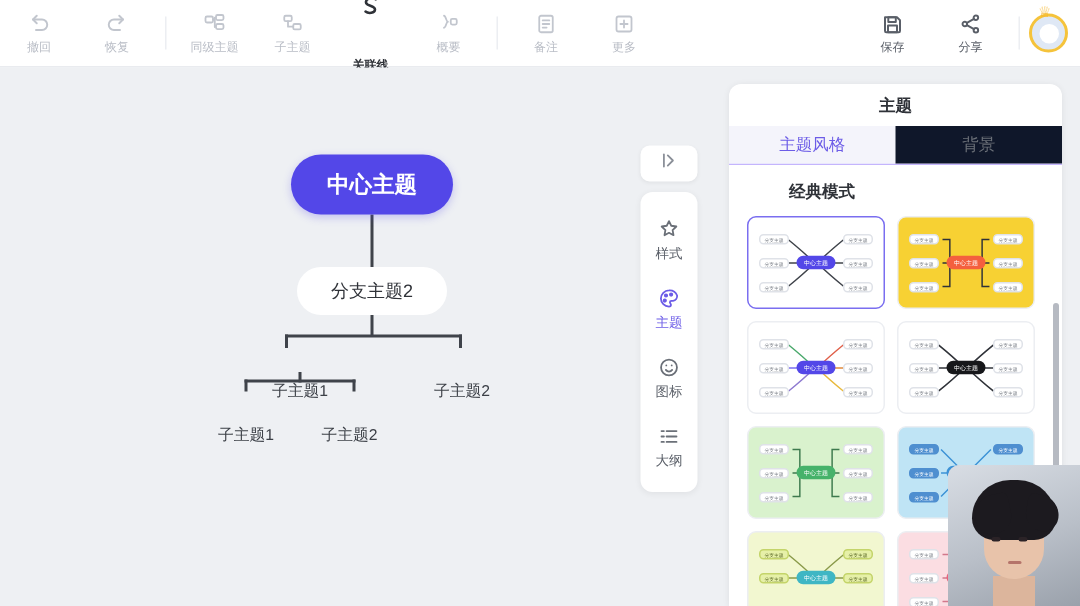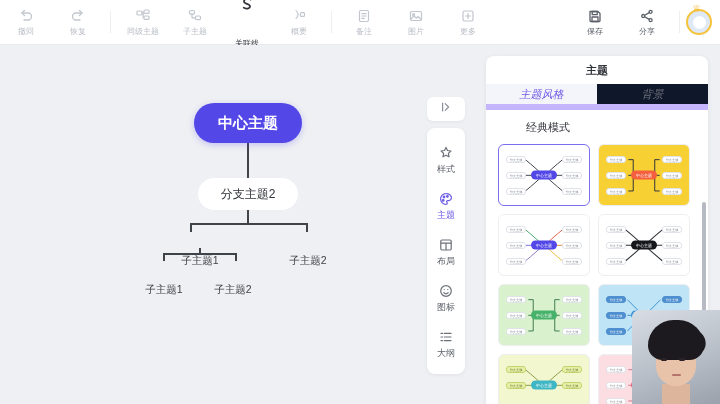"图片" div.tb-item { html: <div> <span> <svg> <rect></rect> <circle></circle> <path></path> </svg> </span> <span>图片</span> </div> -> none }
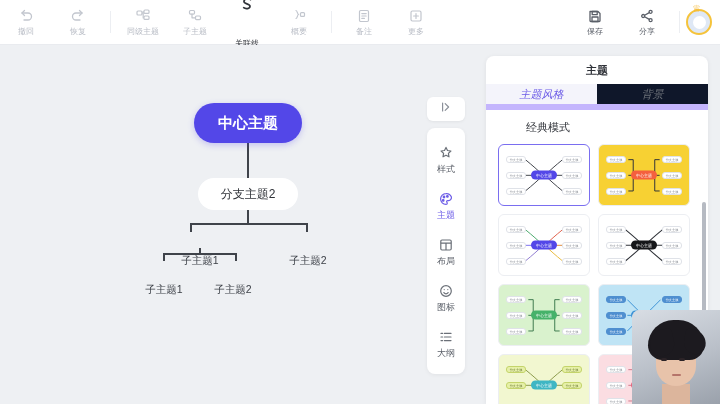"关联线" .tb-item.on .lb { font-weight: normal -> bold }
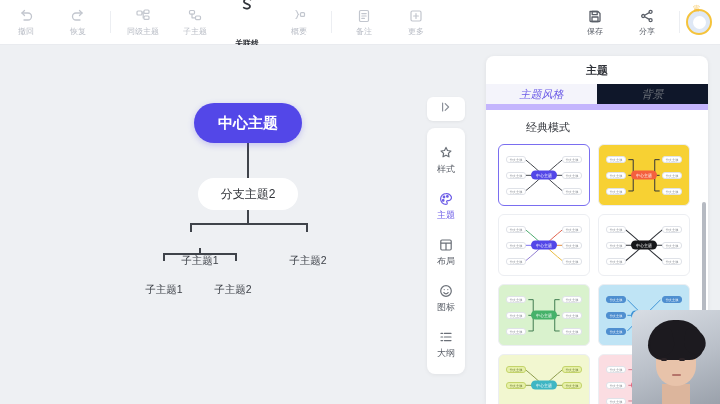"主题风格" .panel-tabs { border-bottom: 6px solid #c4b5fd -> 1px solid #c4b5fd; font-style: italic -> none }
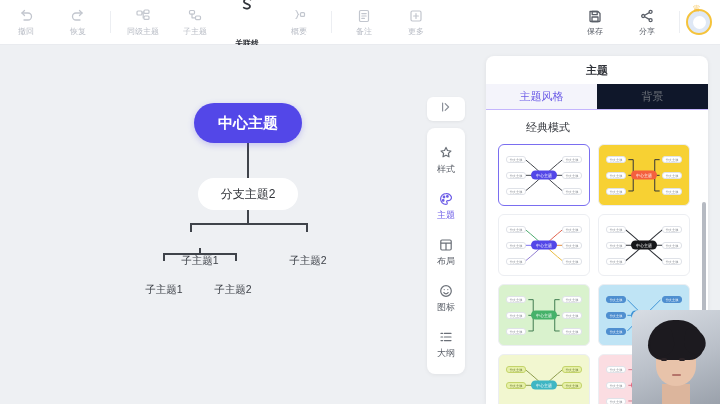"经典模式" .sec-title { font-weight: normal -> bold }
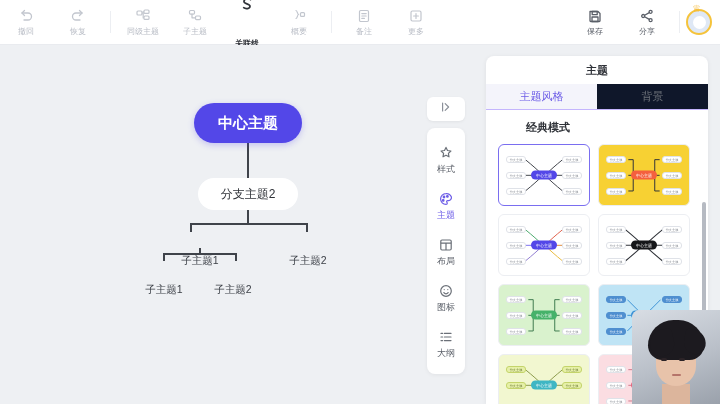"布局" div.rail-item { html: <div> <span> <svg> <rect></rect> <path></path> </svg> </span> <span>布局</span> </div> -> none }
